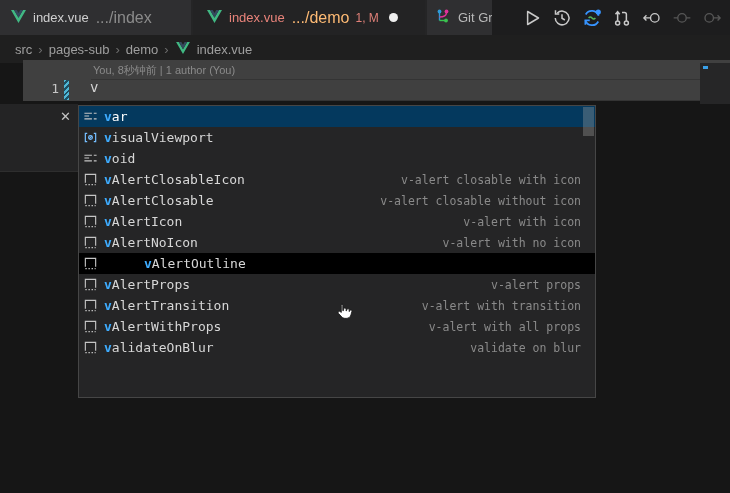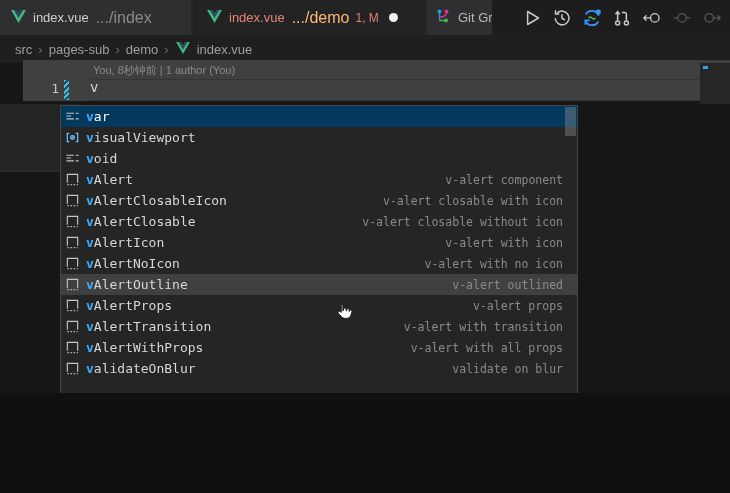"index.vue" #app { height: 393px -> 493px }
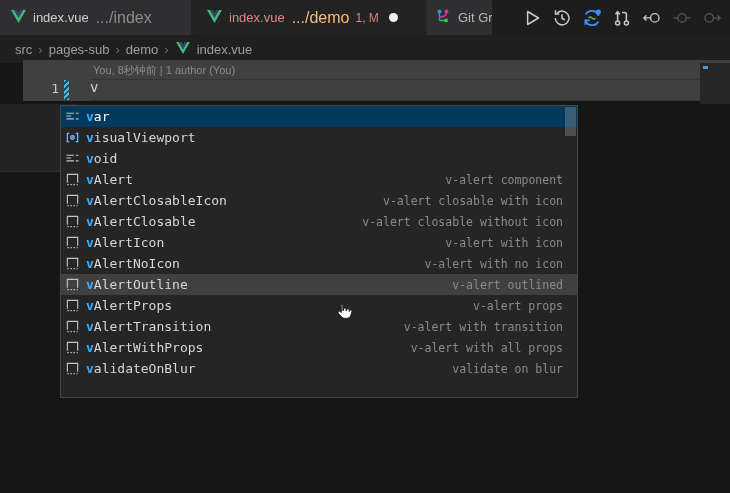"var" #suggest { left: 60px -> 78px }
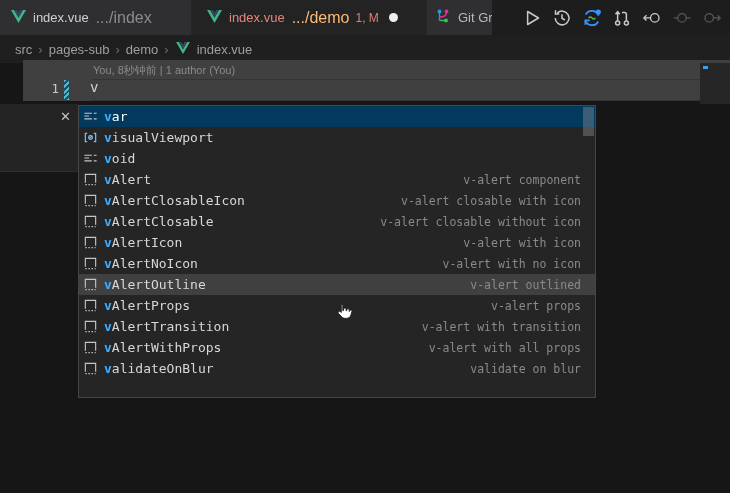"vAlert" div.srow { html: <div> <span> <svg> <path></path> <path></path> </svg> </span> <span><span>v</span><span>Alert</span></span> <span>v-alert component</span> </div> -> none }
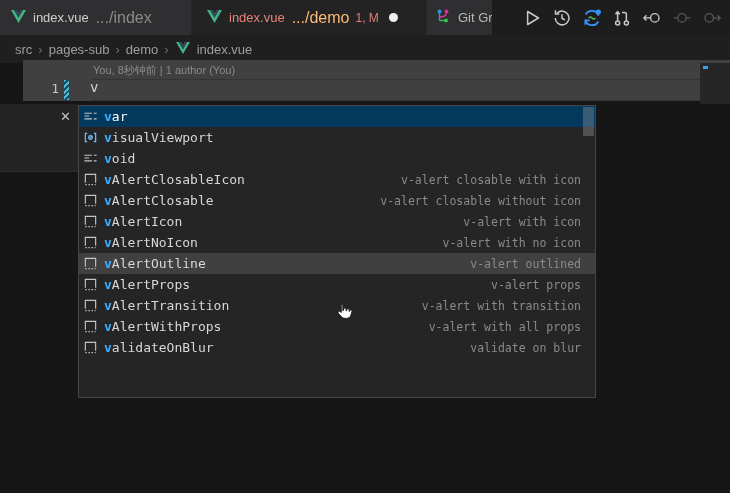"vAlertOutline" .srow.hovered { background: #404040 -> #000000; gap: none -> 40px }
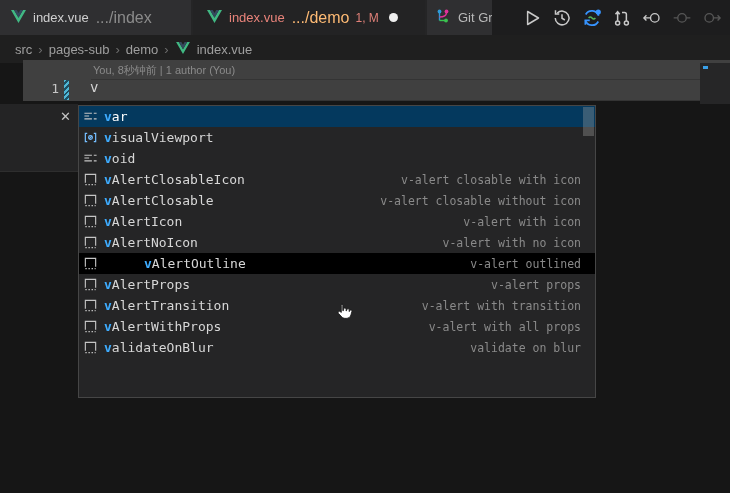"v-alert outlined" span.sdetail { html: <span>v-alert outlined</span> -> none }
